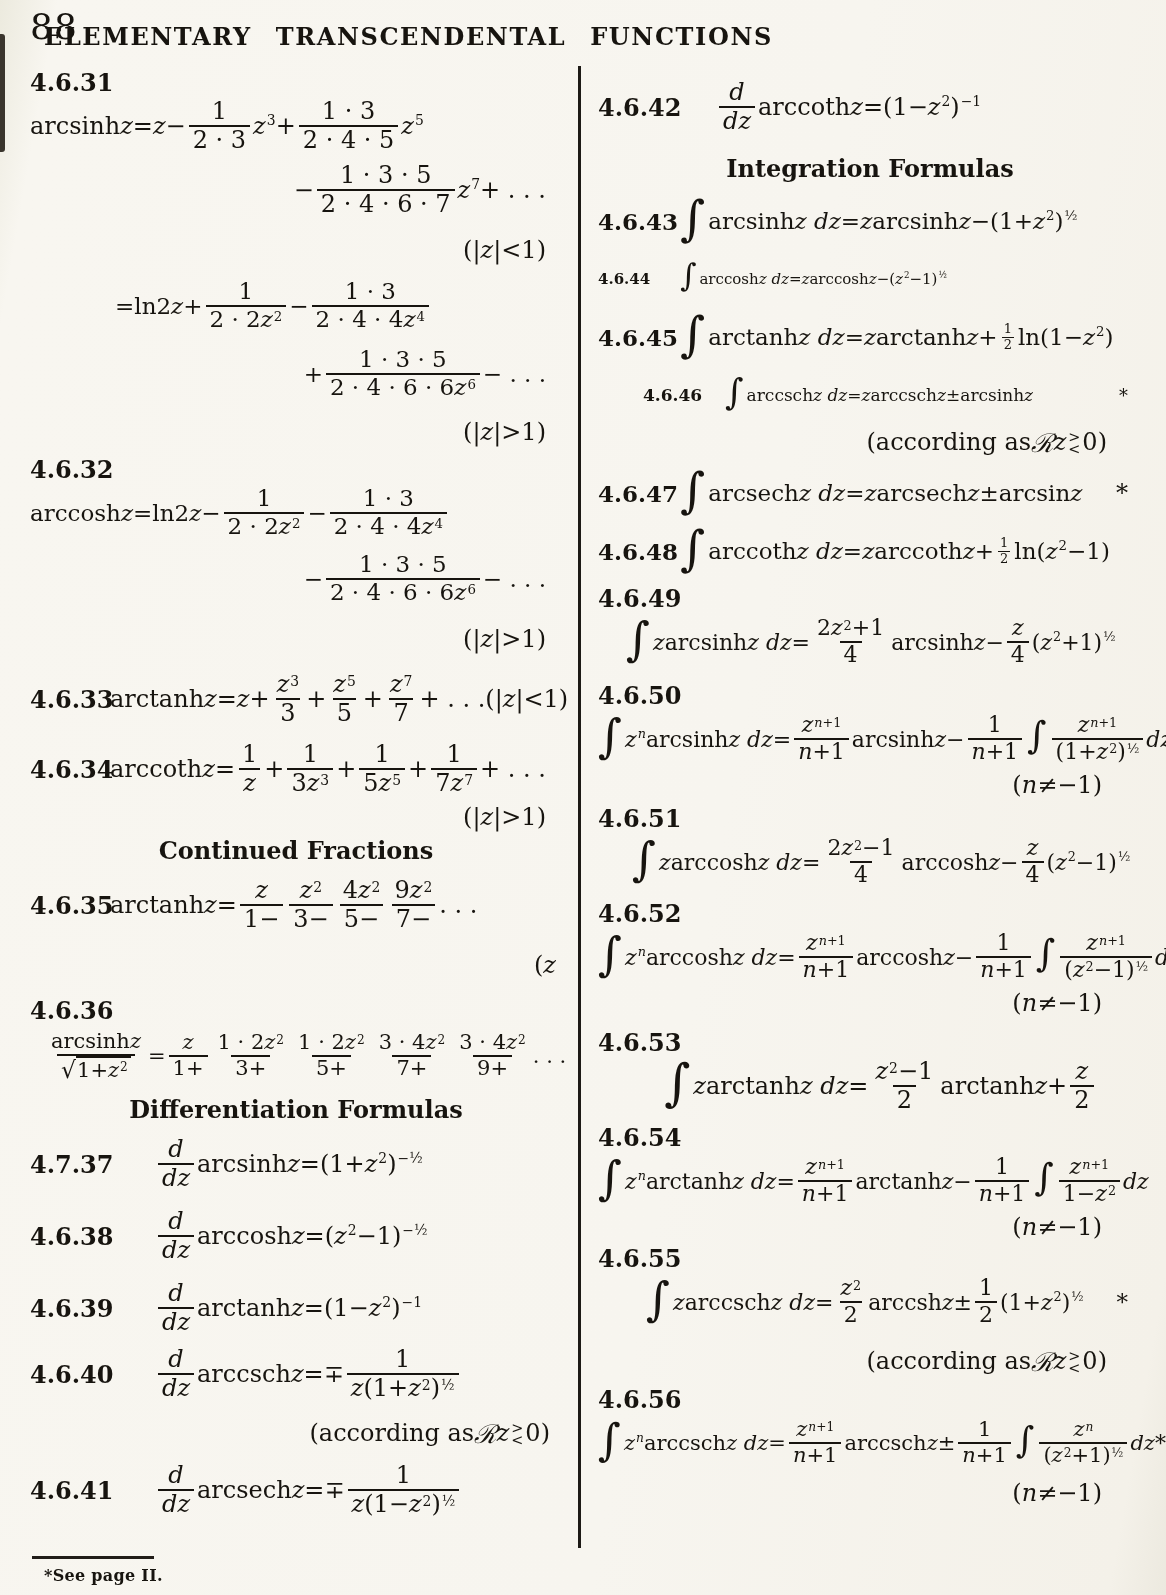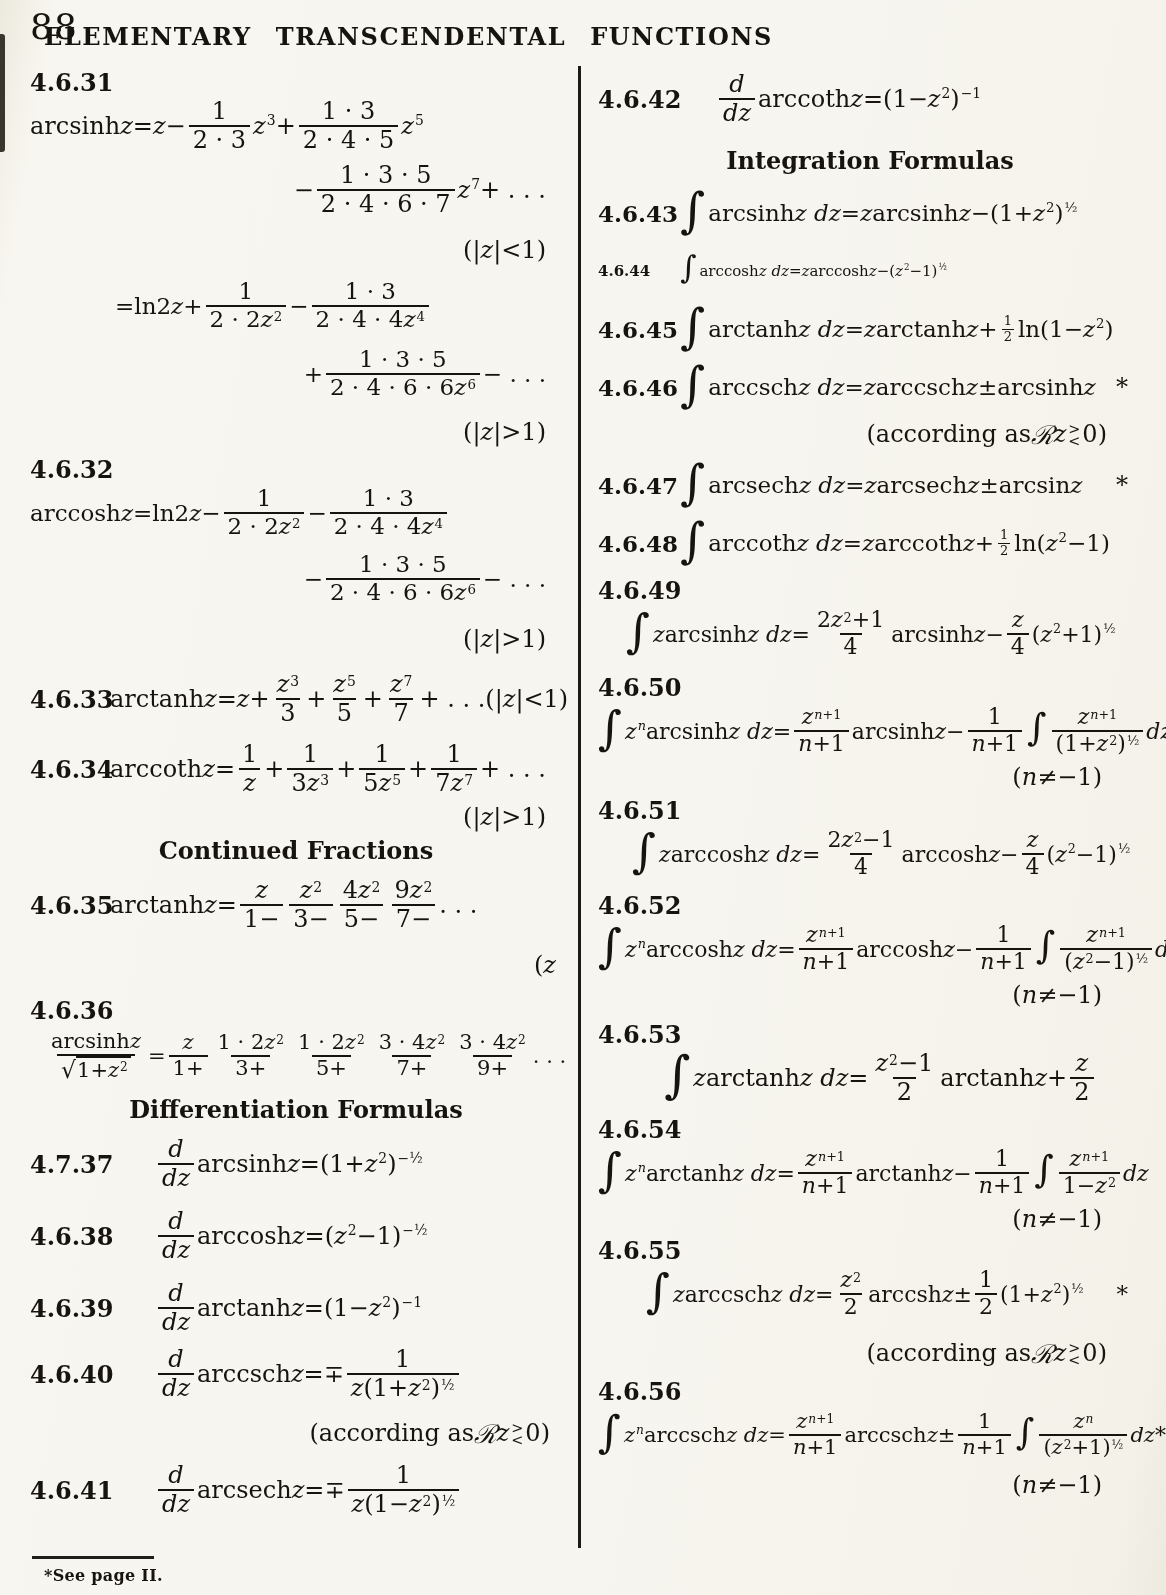"4.6.42" div.row { margin-top: 6px -> 14px }
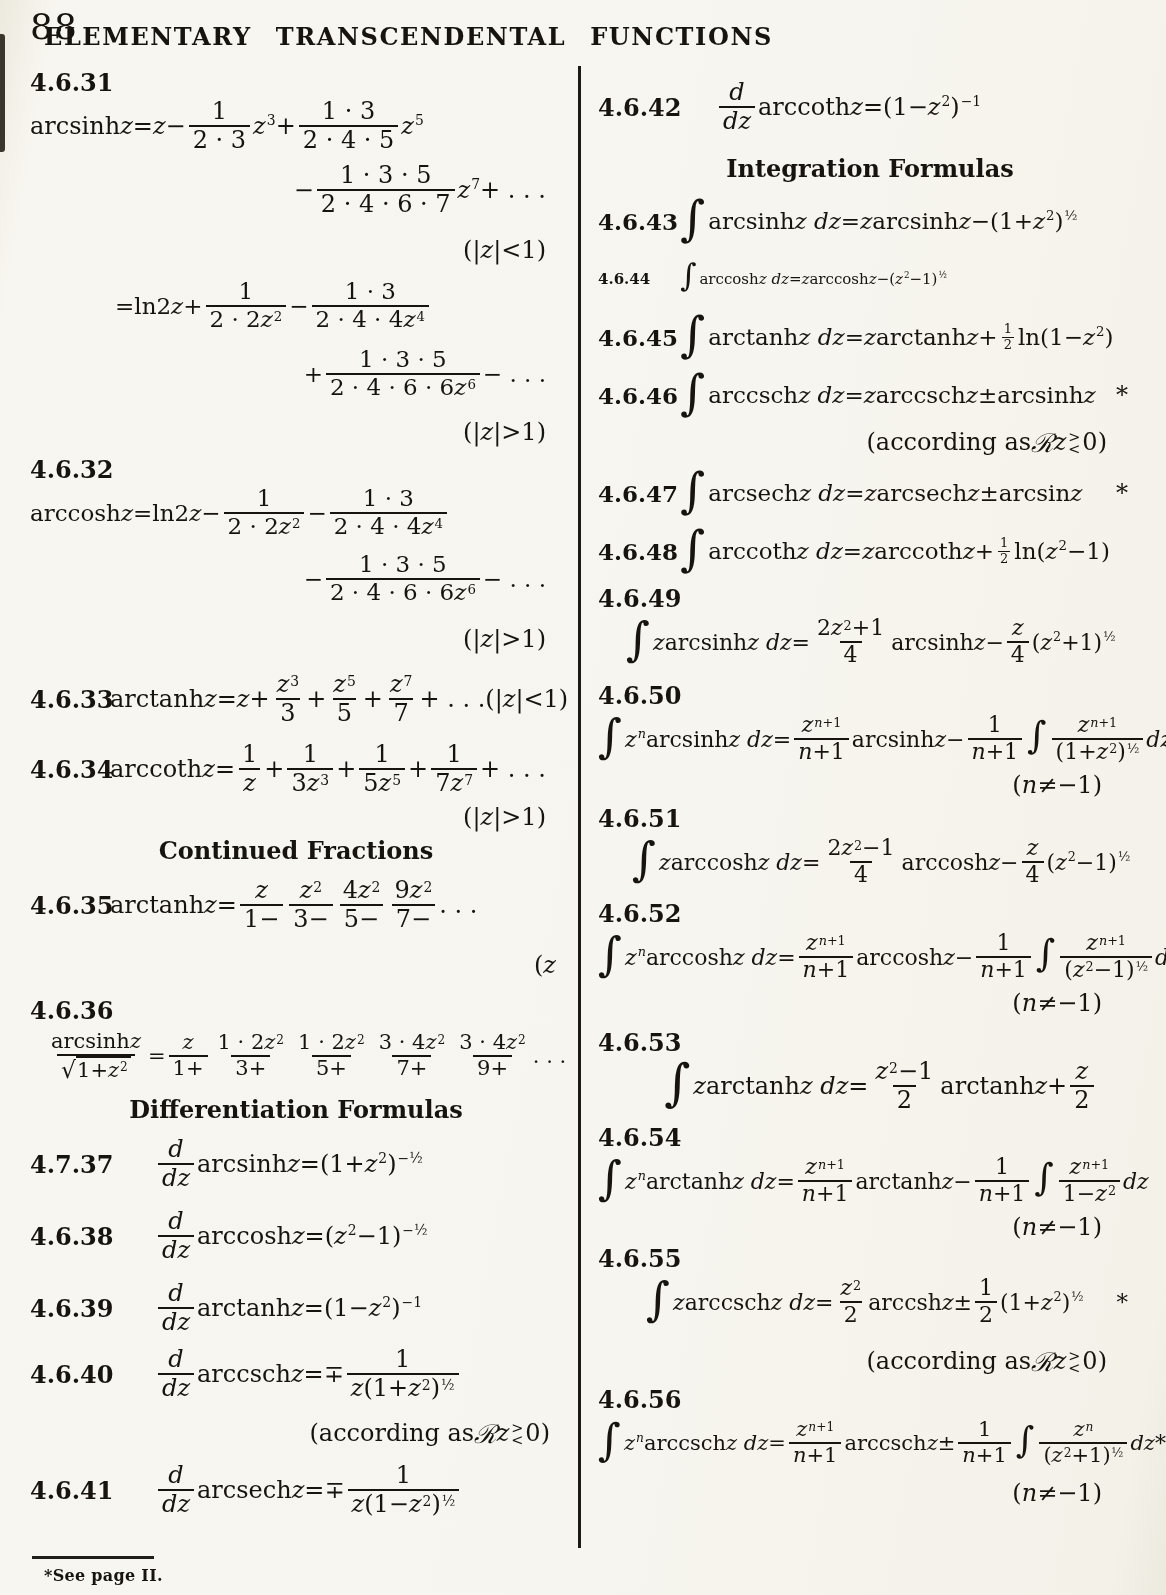"4.6.46" div.row { font-size: 23px -> 17px; margin-left: none -> 45px }
